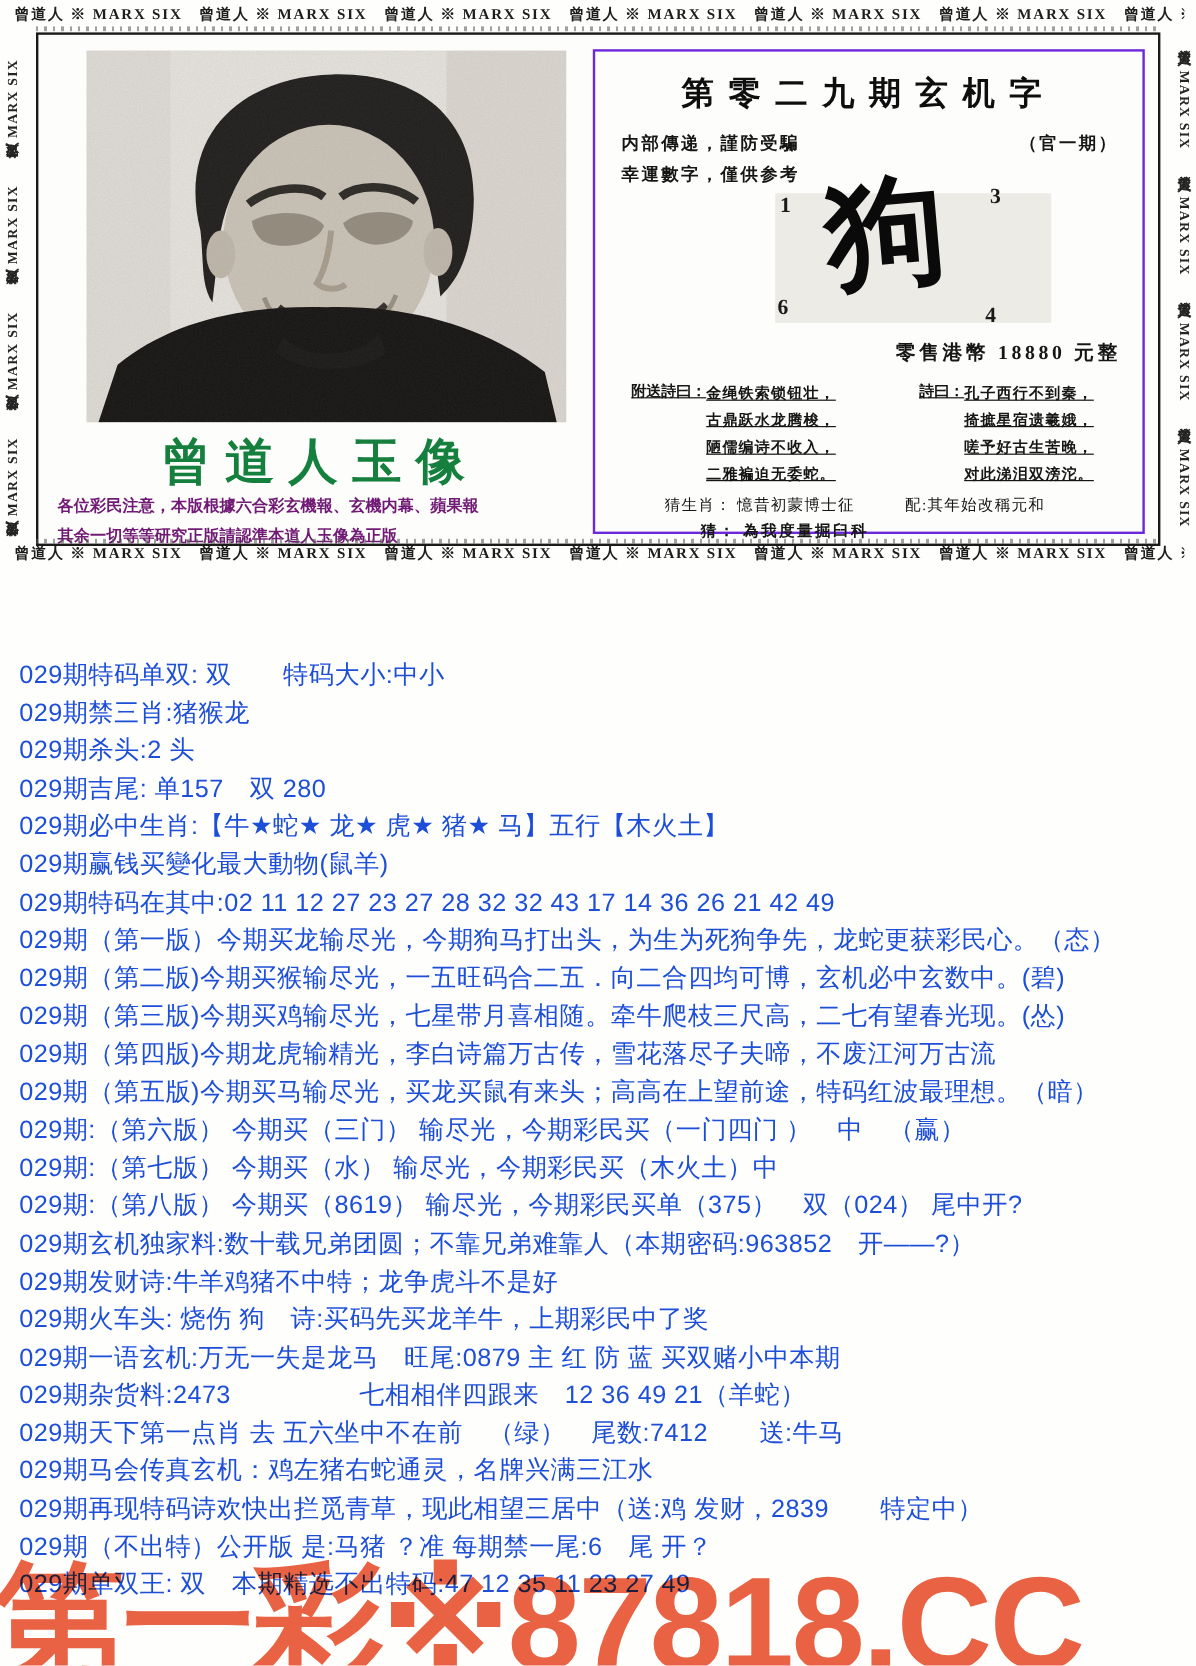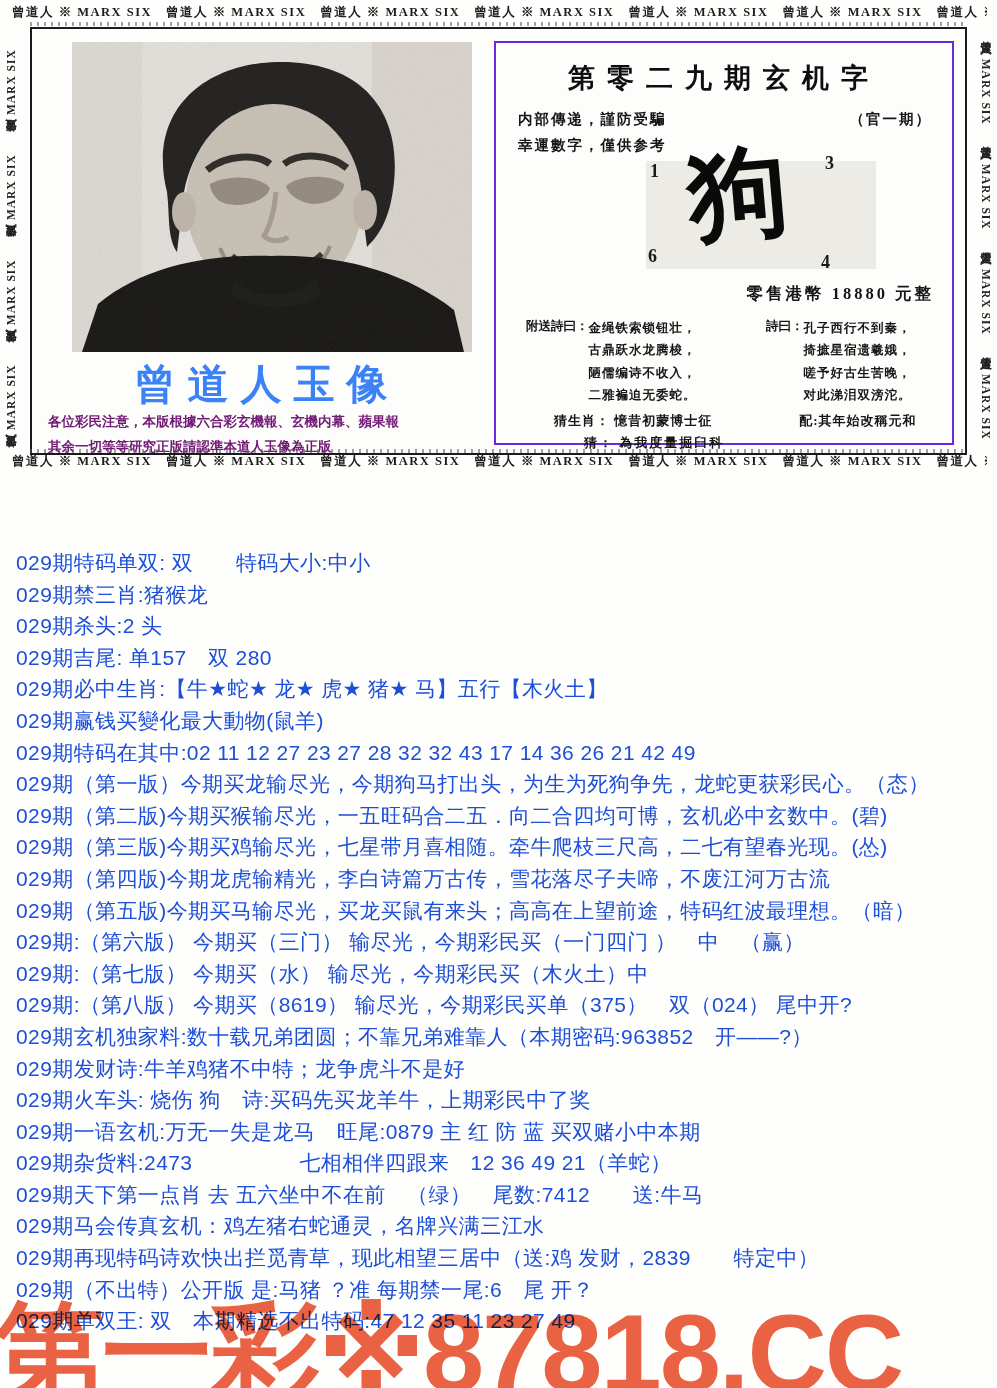"附送詩曰：" .poem { text-decoration: none -> underline }
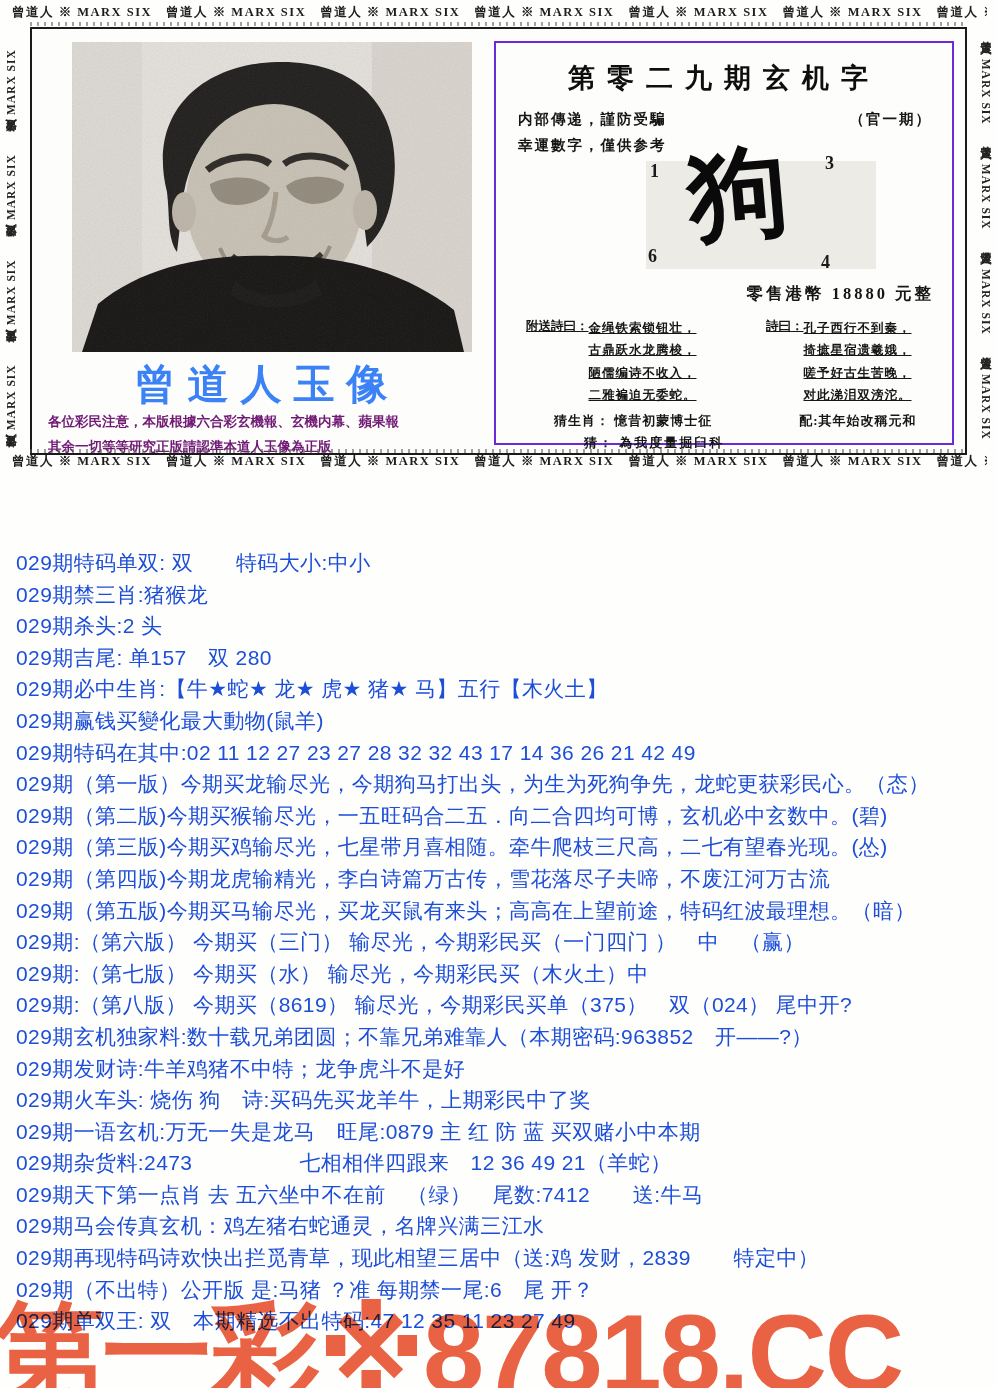"曾道人玉像" .photo-caption { color: #3b82f6 -> #15803d }
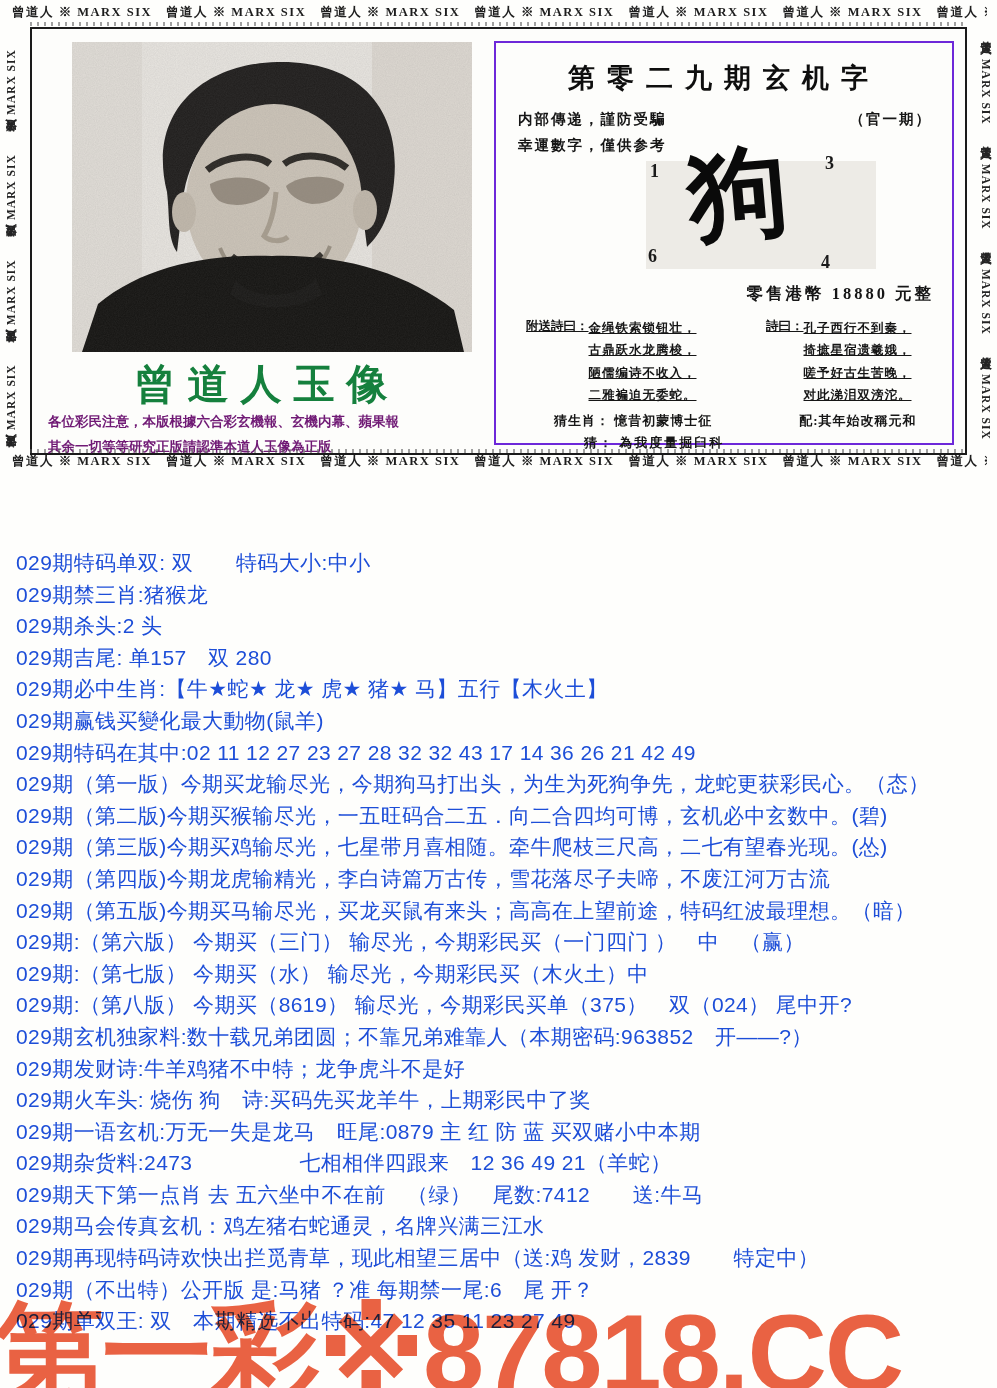"猜生肖： 憶昔初蒙博士征" .poem-foot1 { font-weight: 700 -> 400; gap: 45px -> none }
